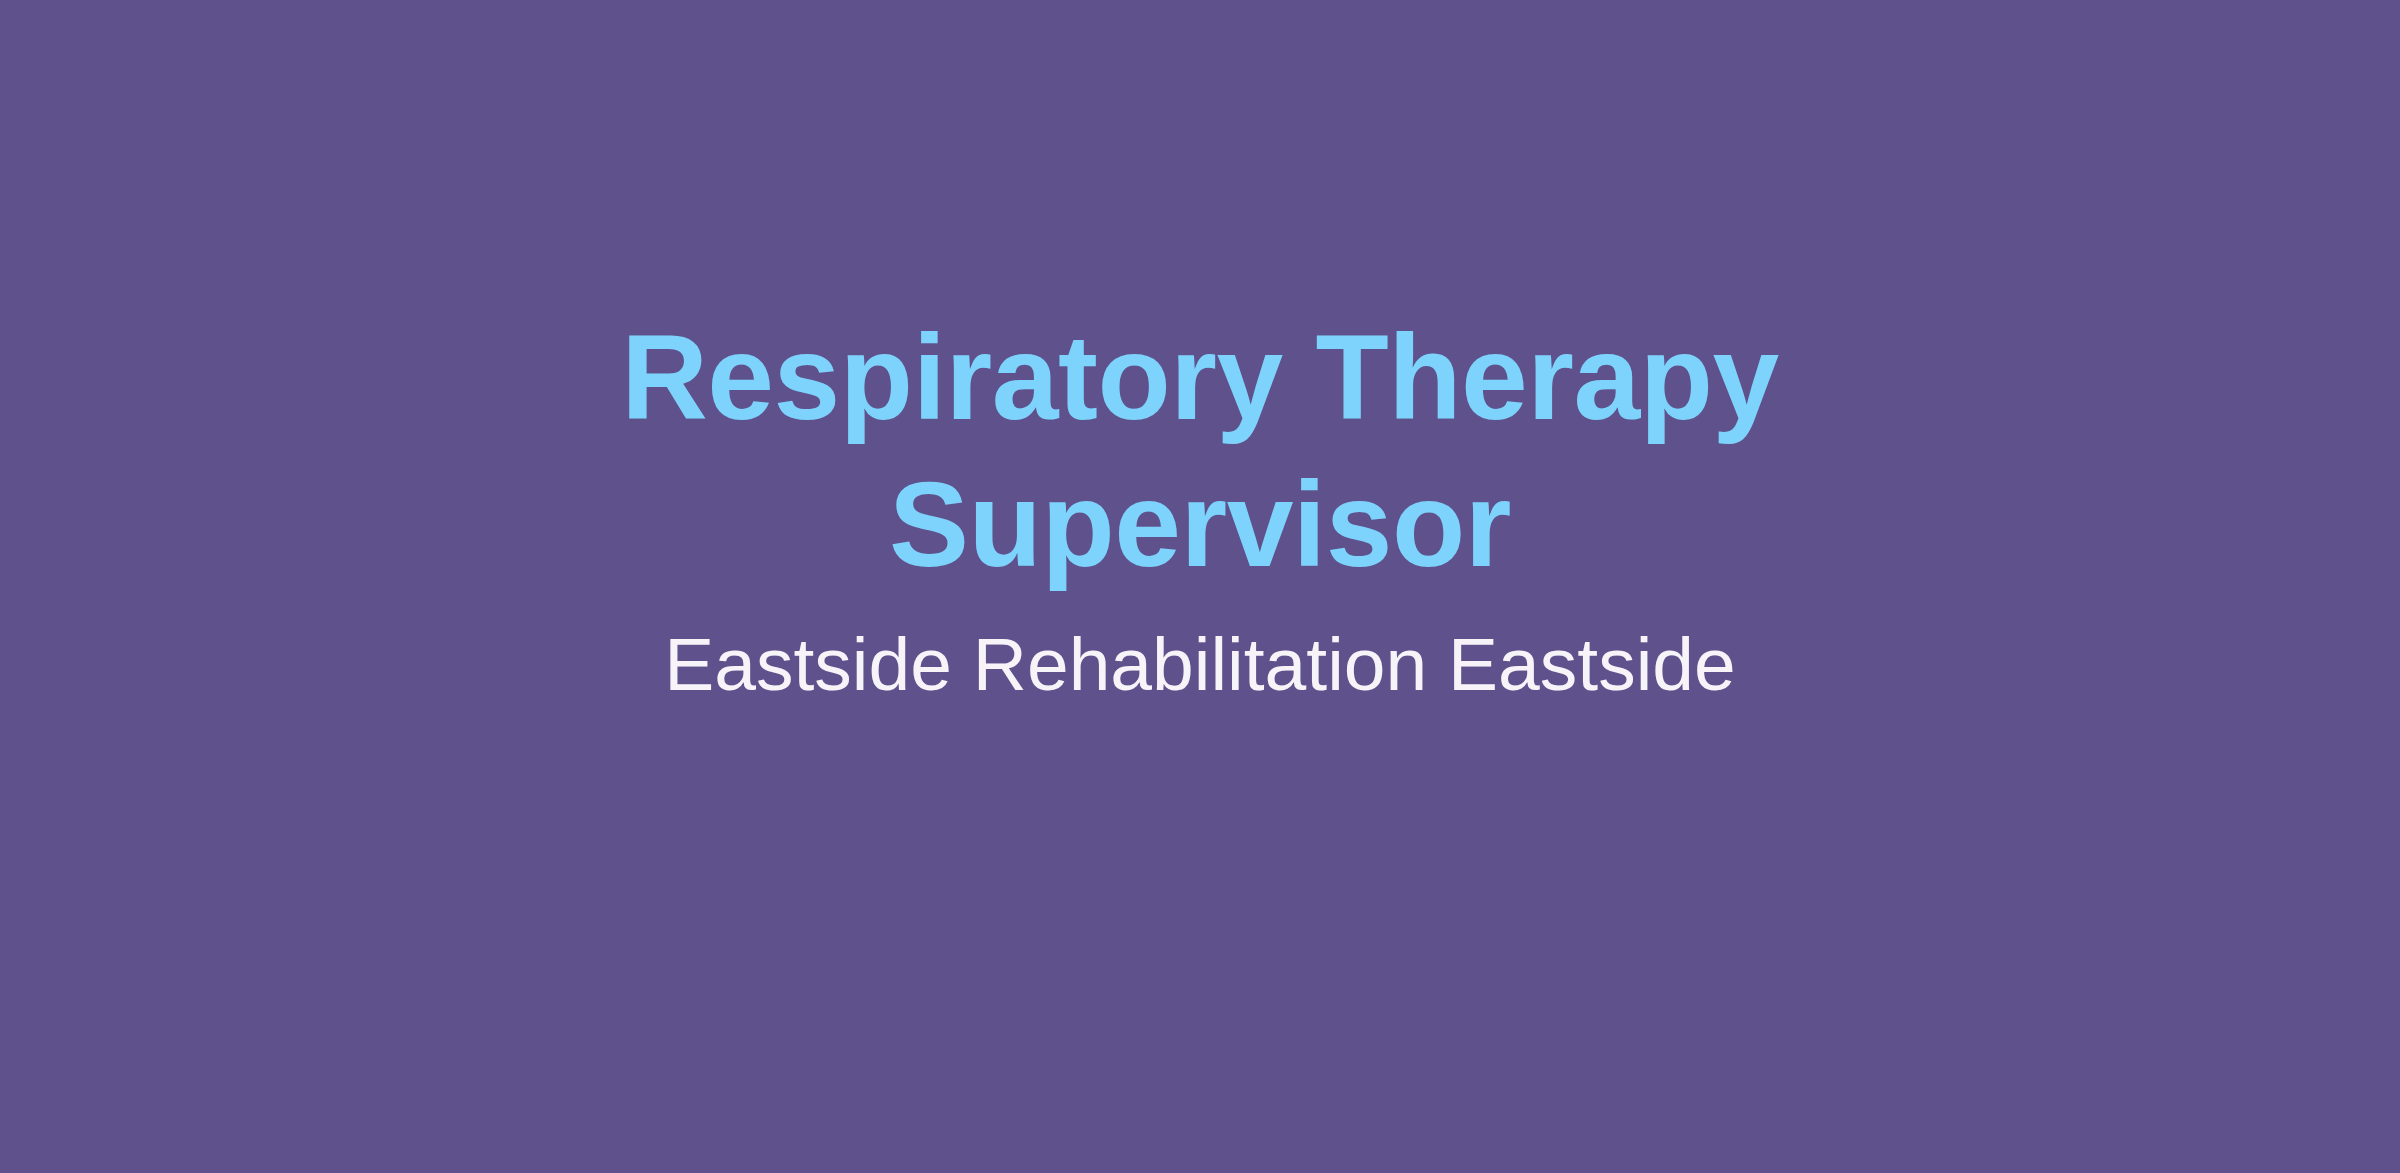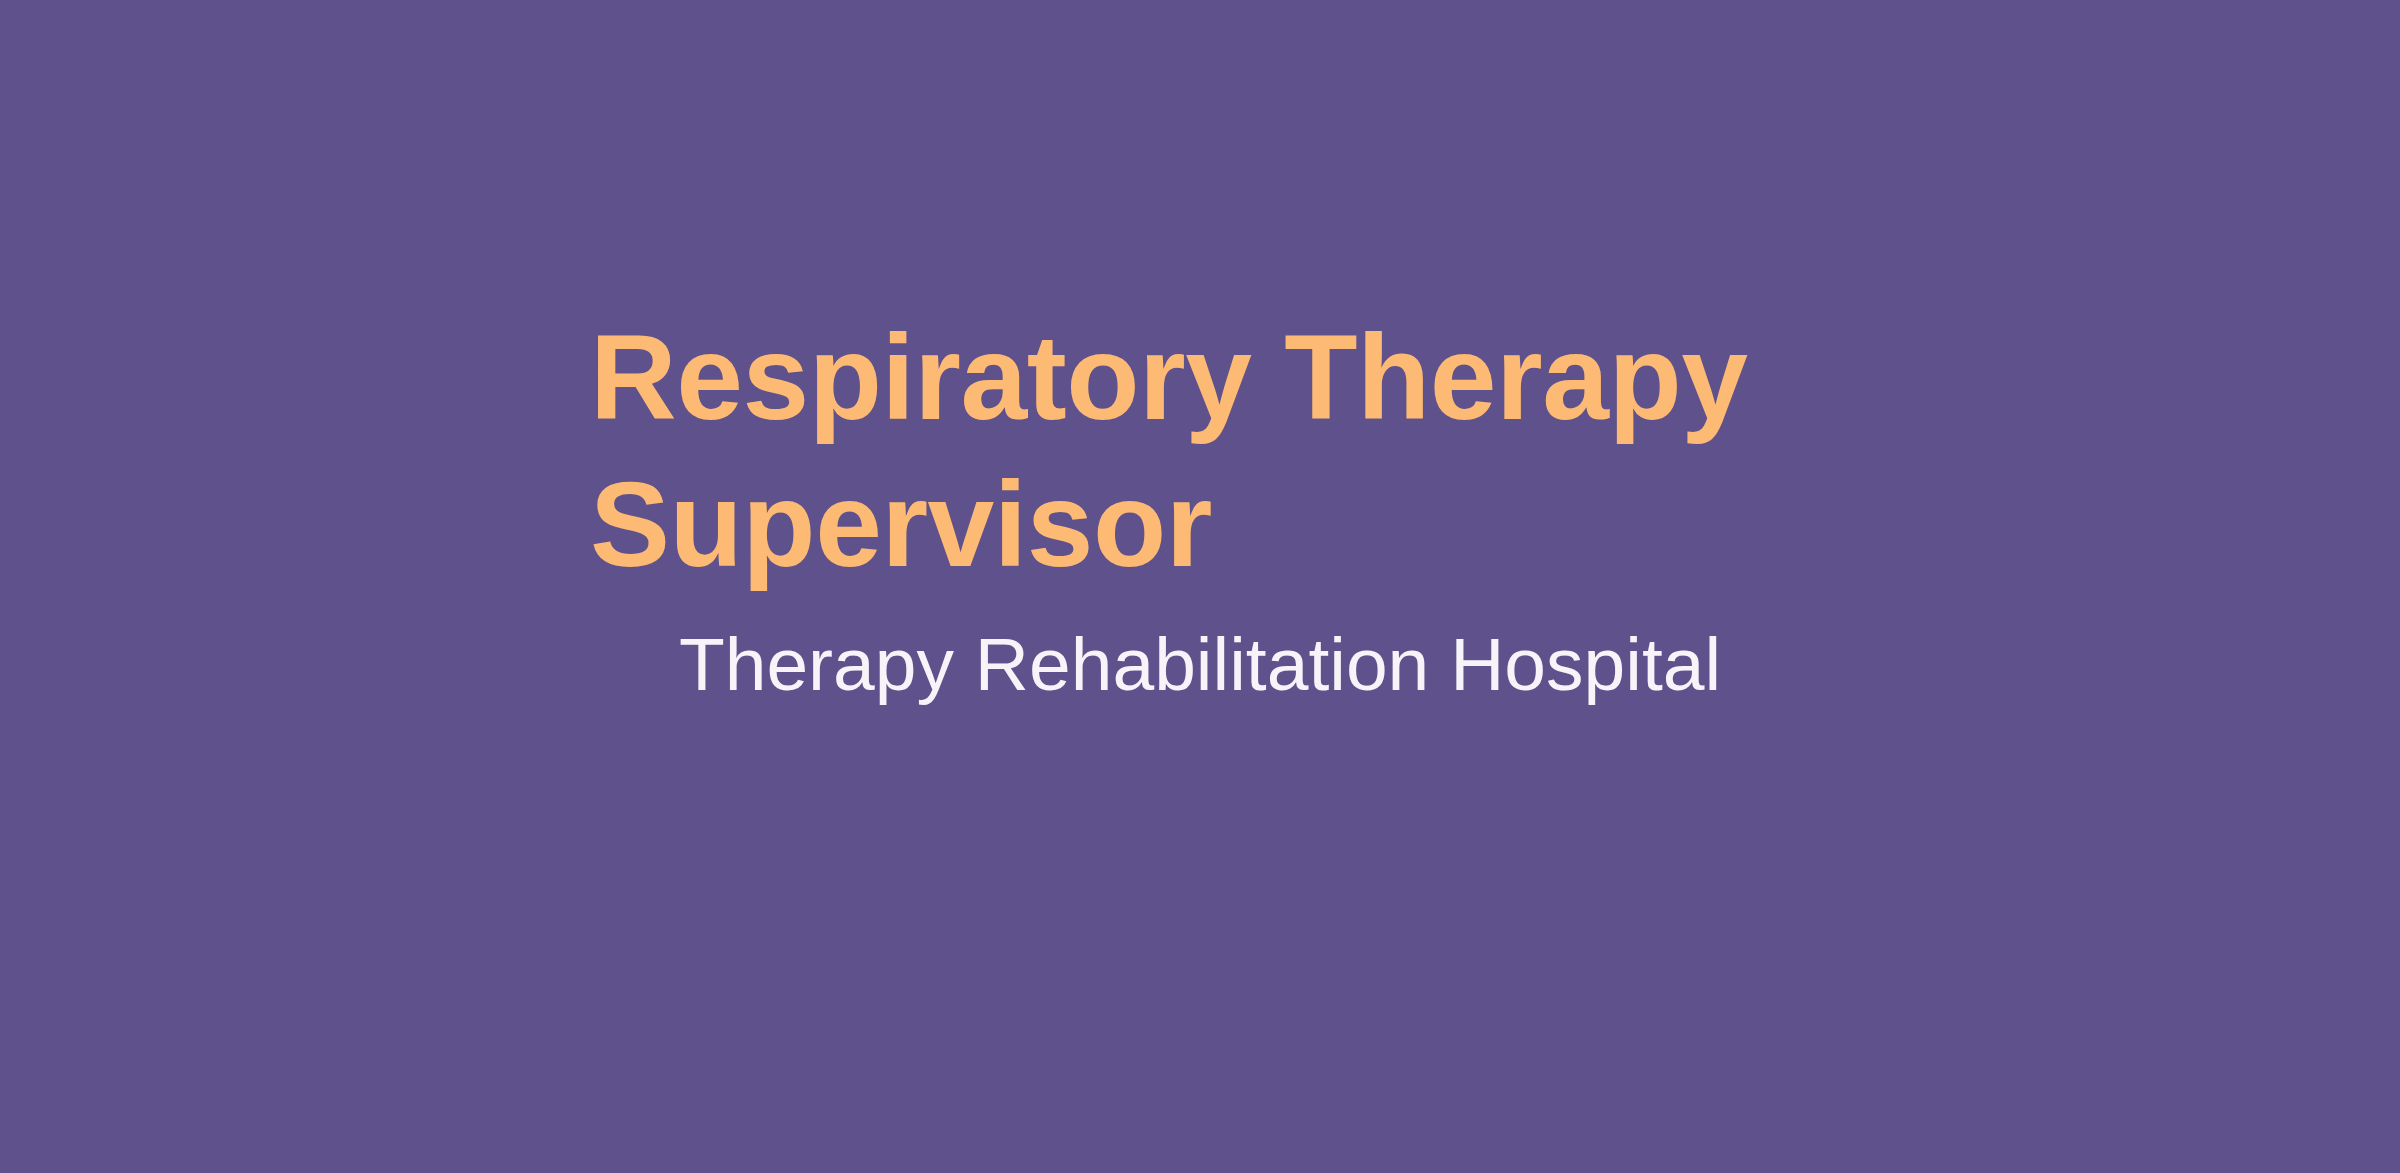"Respiratory Therapy Supervisor" .job-title { color: #fdba74 -> #7dd3fc; text-align: left -> center }
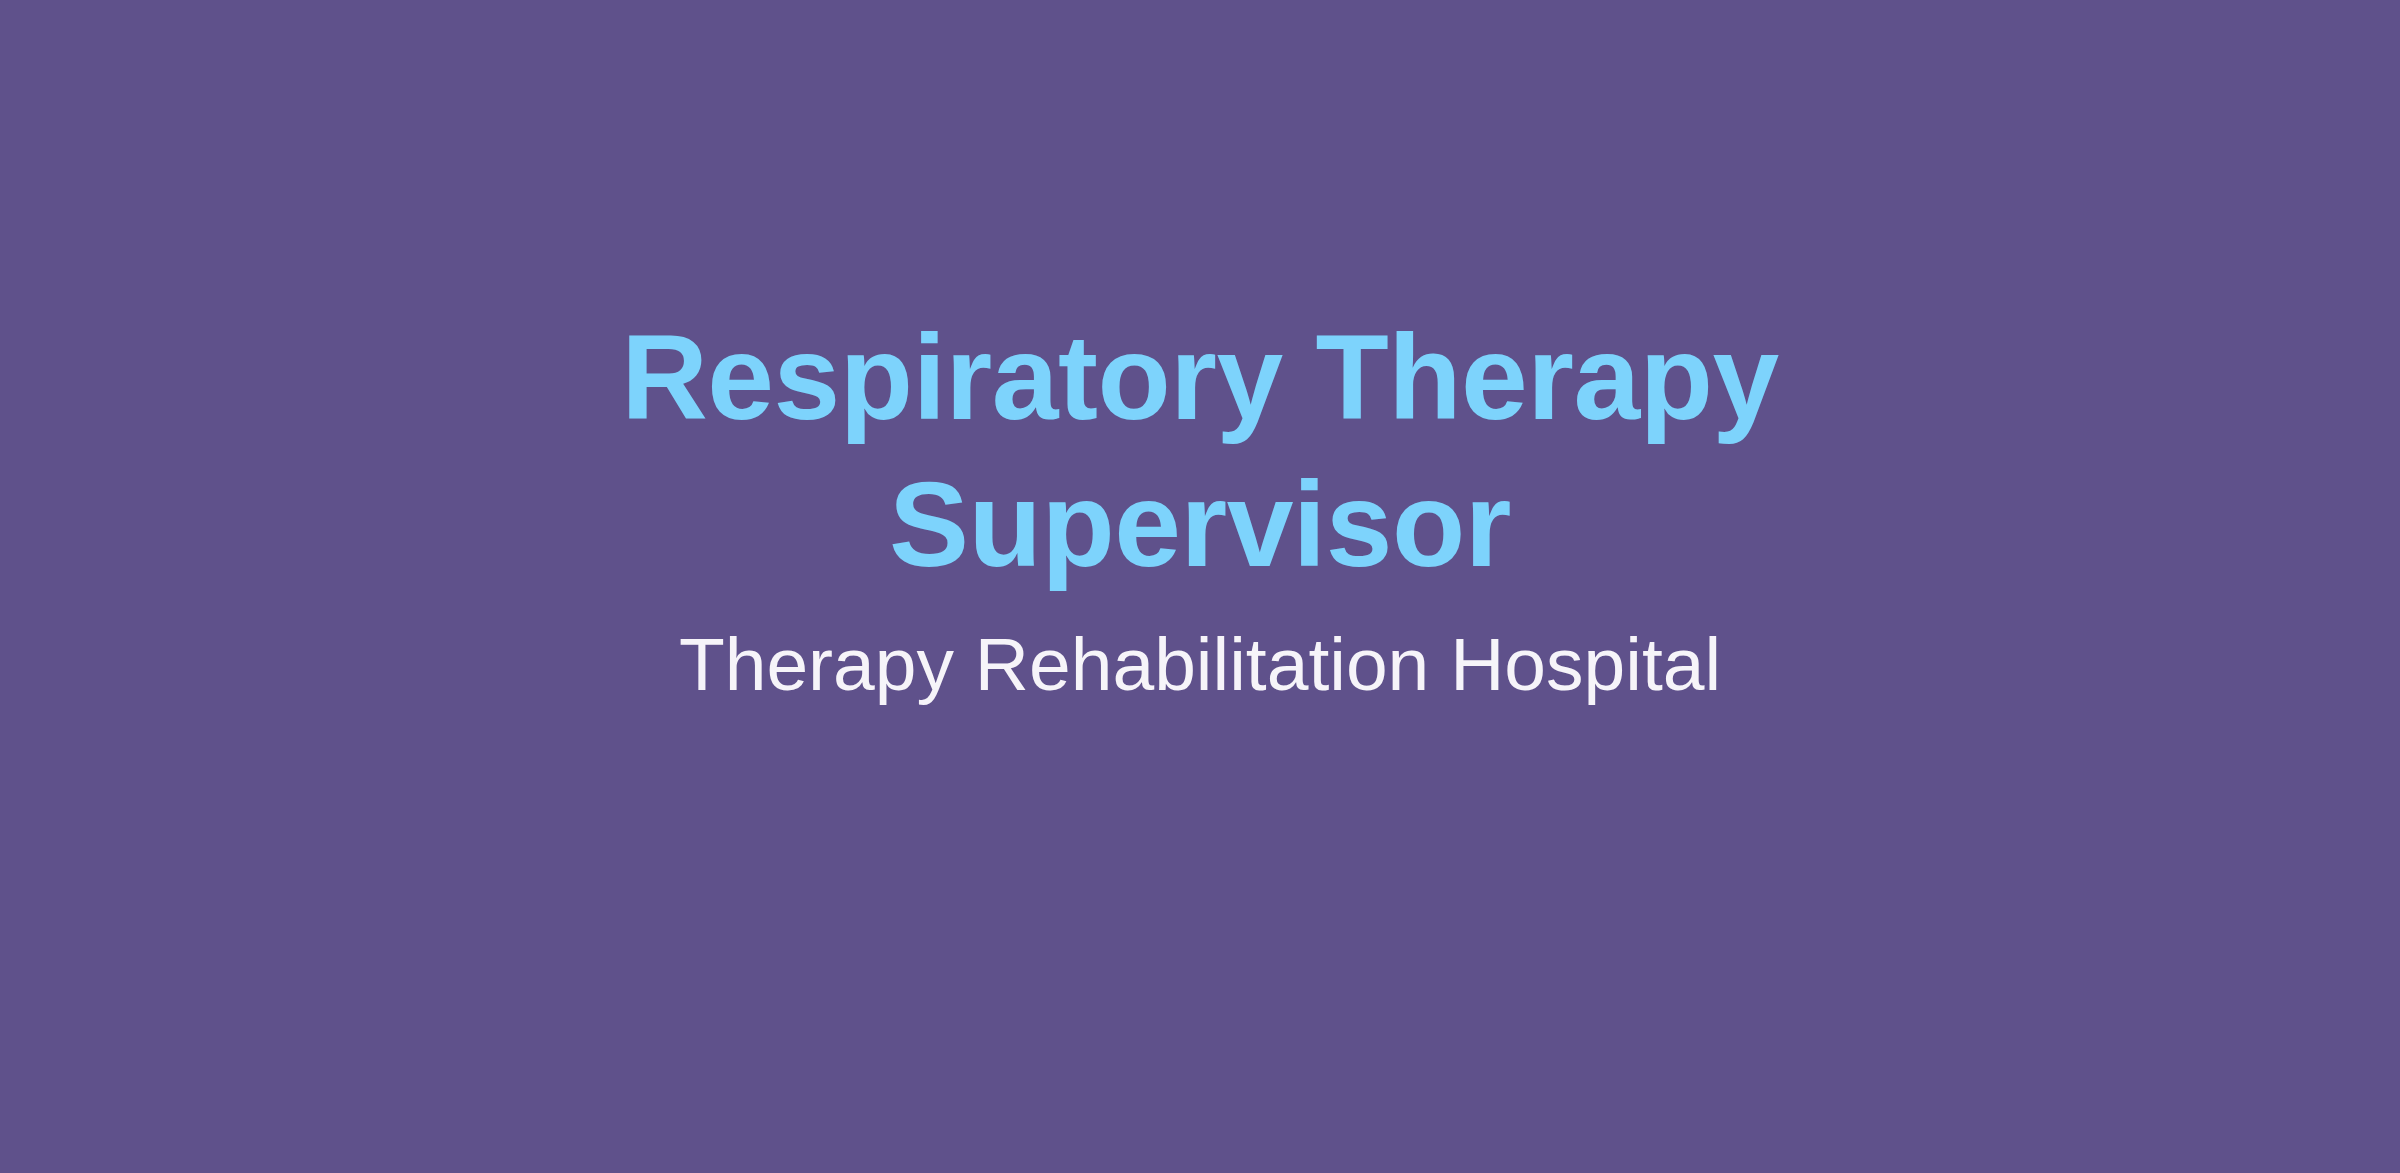"Therapy Rehabilitation Hospital" h2.org-name { text: Therapy Rehabilitation Hospital -> Eastside Rehabilitation Eastside }
